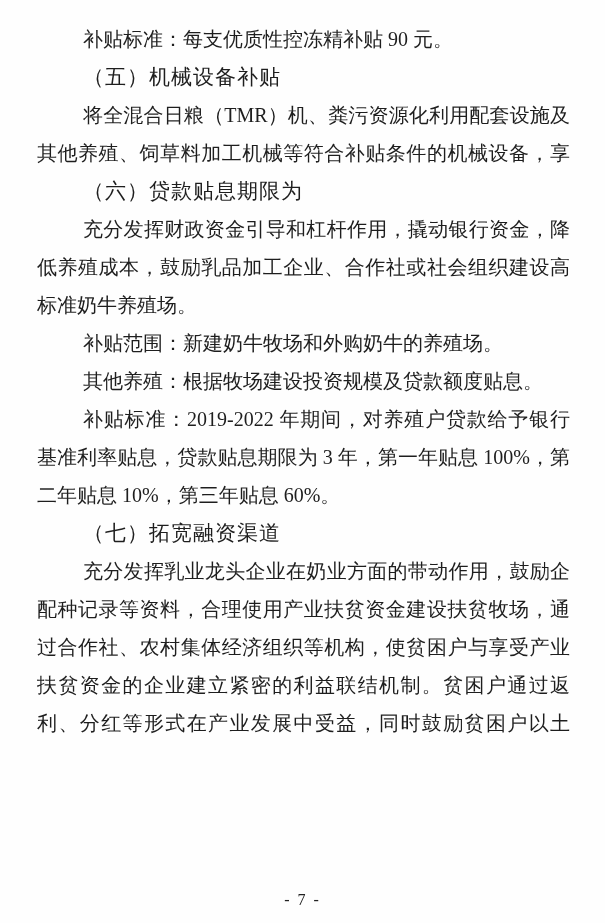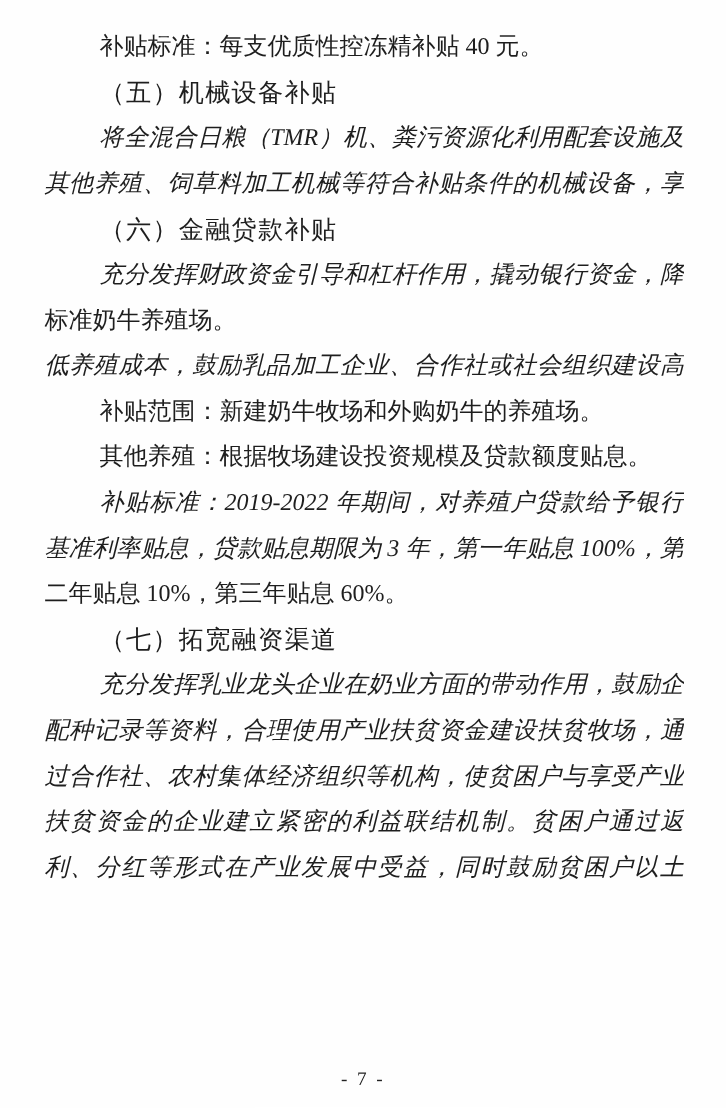"补贴标准：每支优质性控冻精补贴 40 元。" div.line { text: 40 -> 90 }
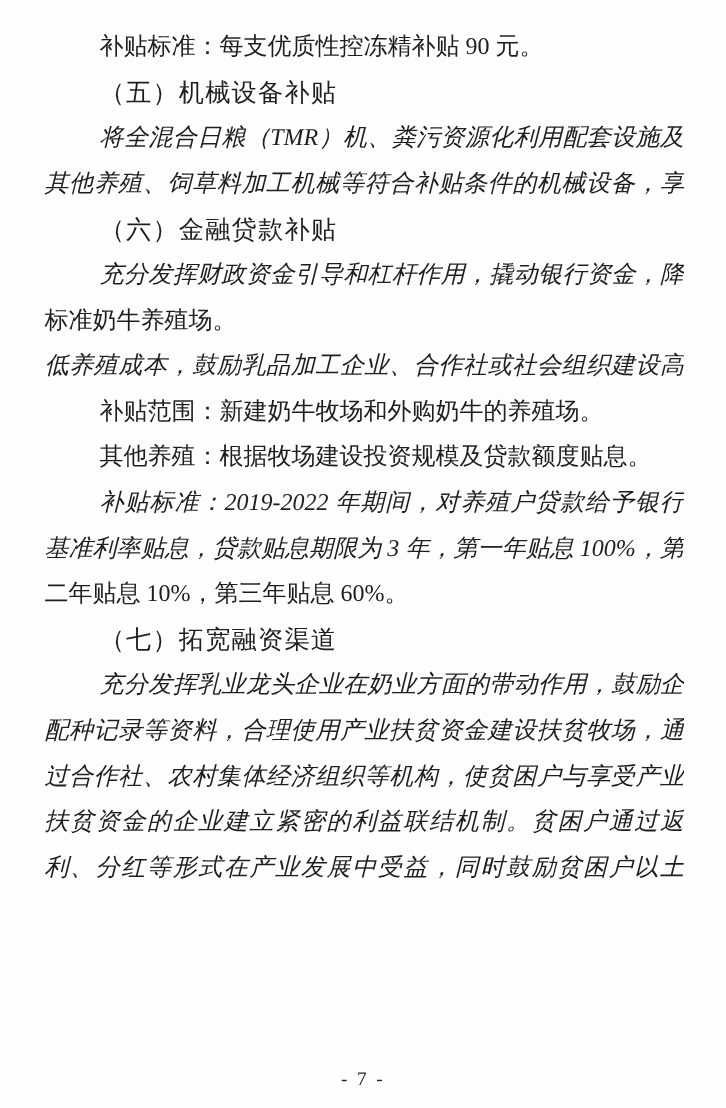"将全混合日粮（TMR）机、粪污资源化利用配套设施及" .line.justify { font-style: italic -> none }
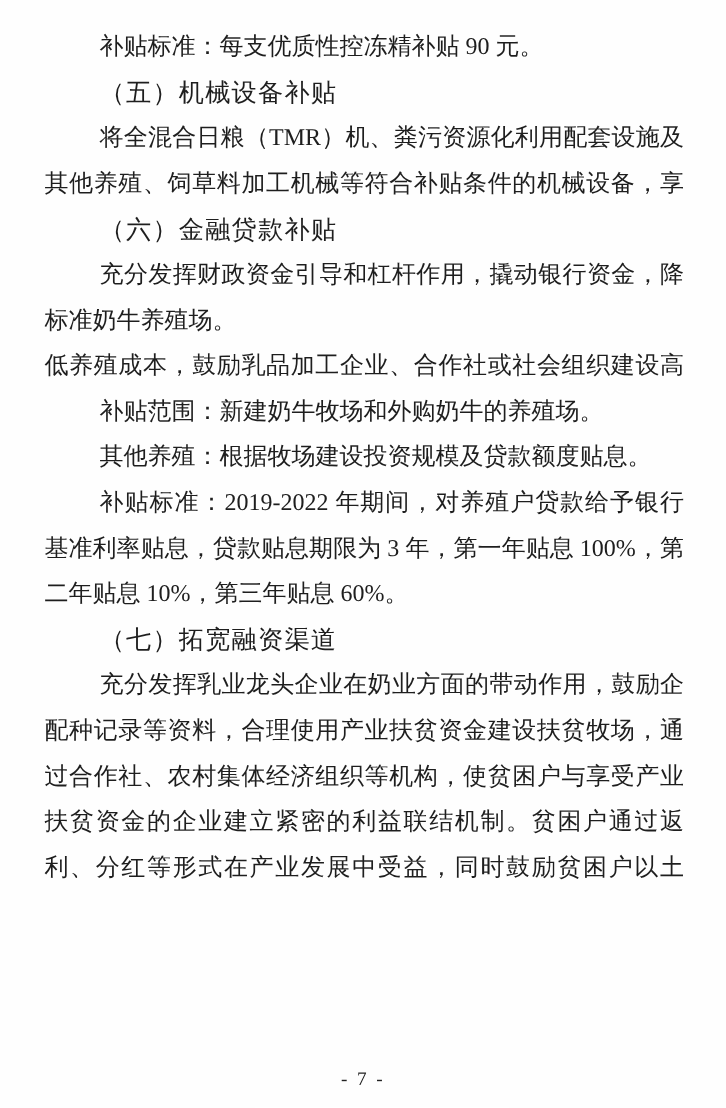"（六）金融贷款补贴" div.line { text: 金融贷款补贴 -> 贷款贴息期限为 }
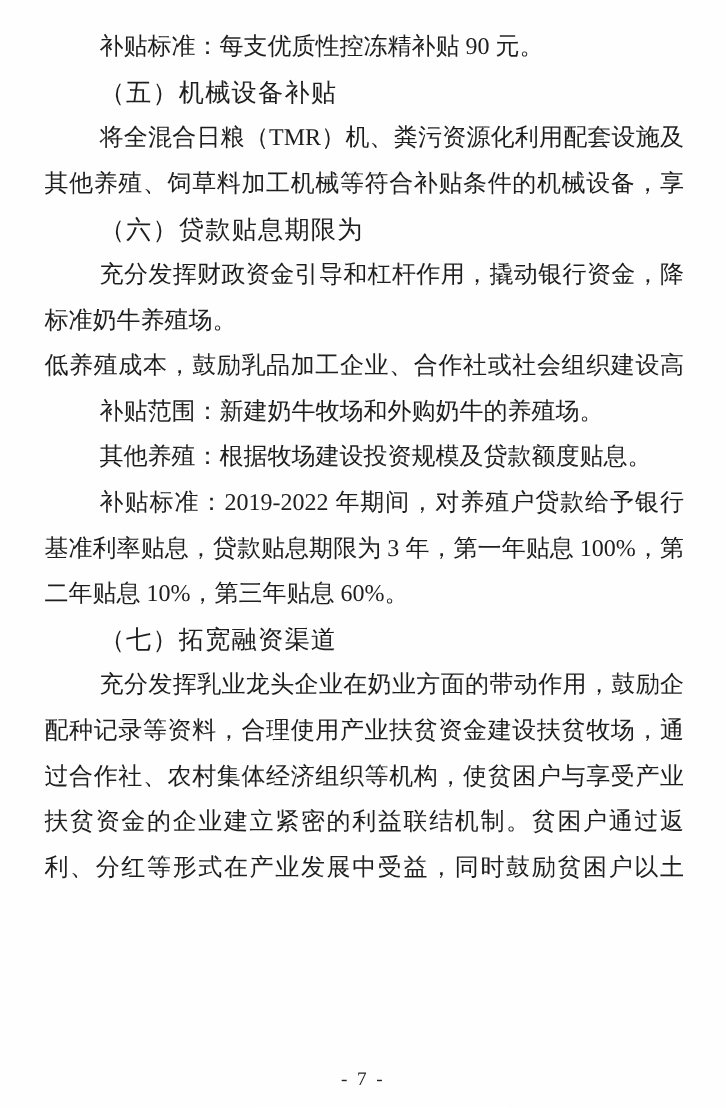"标准奶牛养殖场。" div.line { order: before "低养殖成本，鼓励乳品加工企业、合作社或社会组织建设高" -> after "低养殖成本，鼓励乳品加工企业、合作社或社会组织建设高" }
